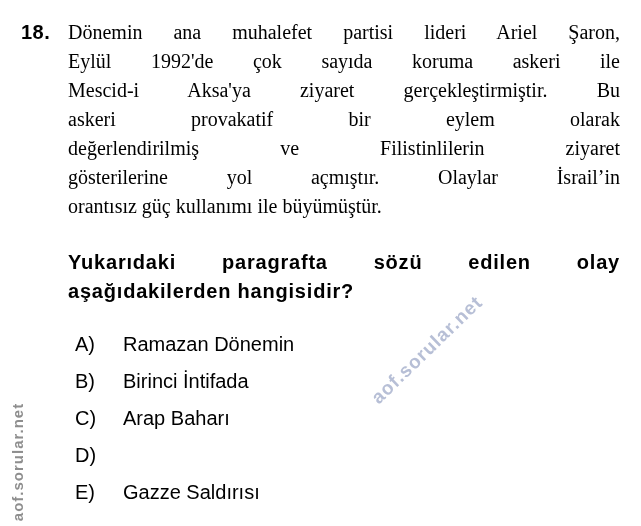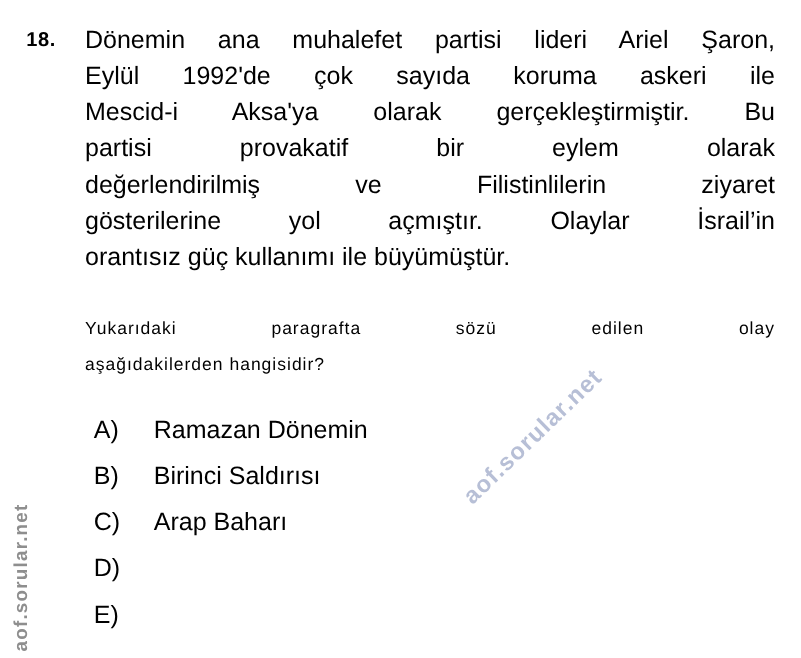"18." .qnum { font-size: 16px -> 20px }
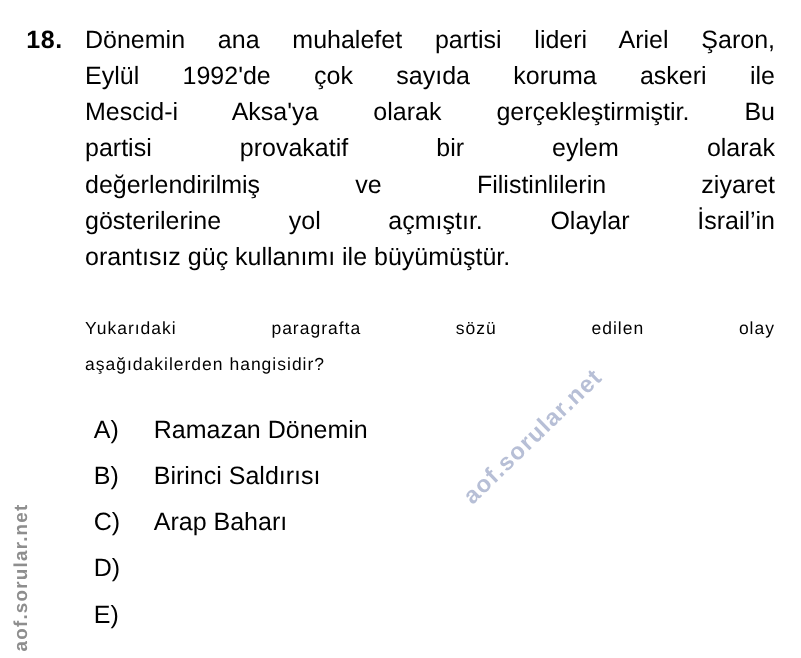"Dönemin ana muhalefet partisi lideri" .para .line { font-family: none -> Liberation Serif, serif }
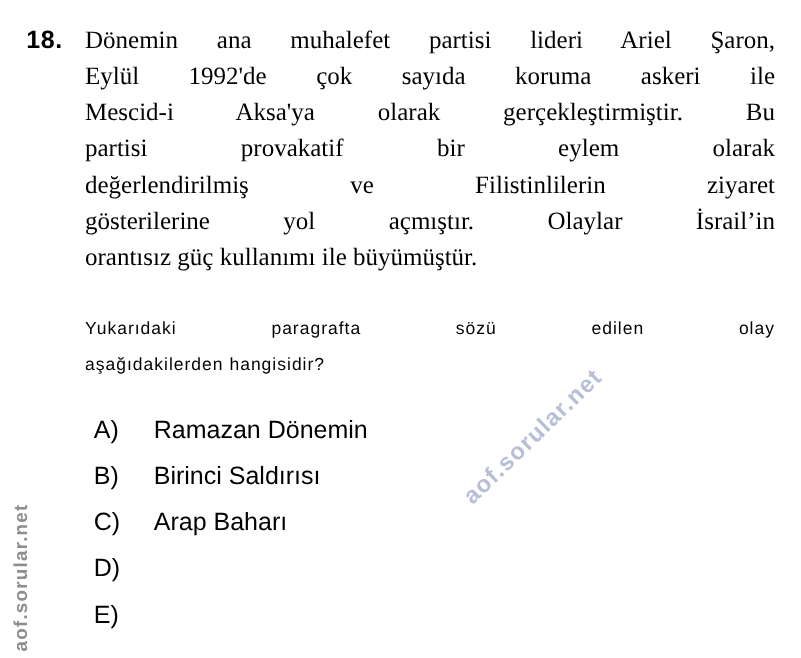"Mescid-i Aksa'ya olarak" div.line { text: olarak -> ziyaret }
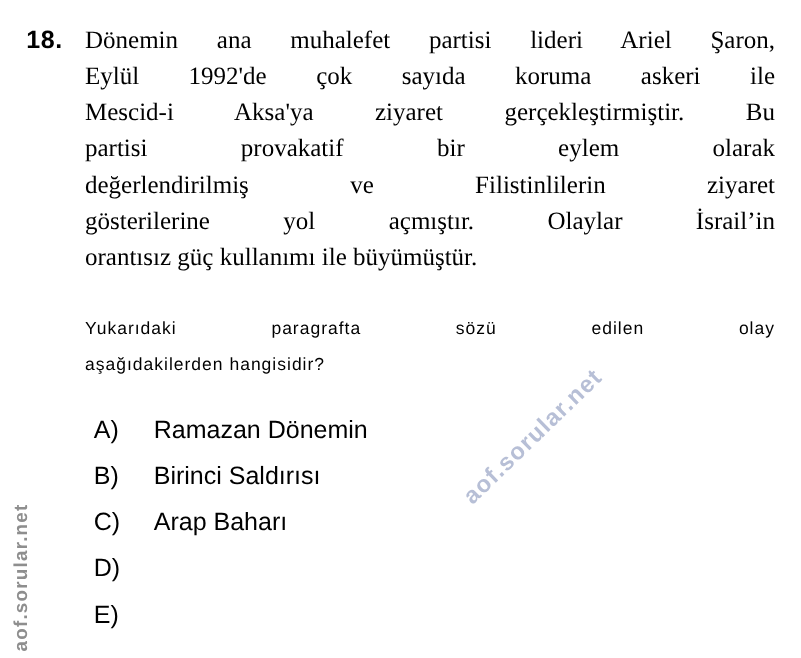"partisi provakatif bir eylem olarak" div.line { text: partisi -> askeri }
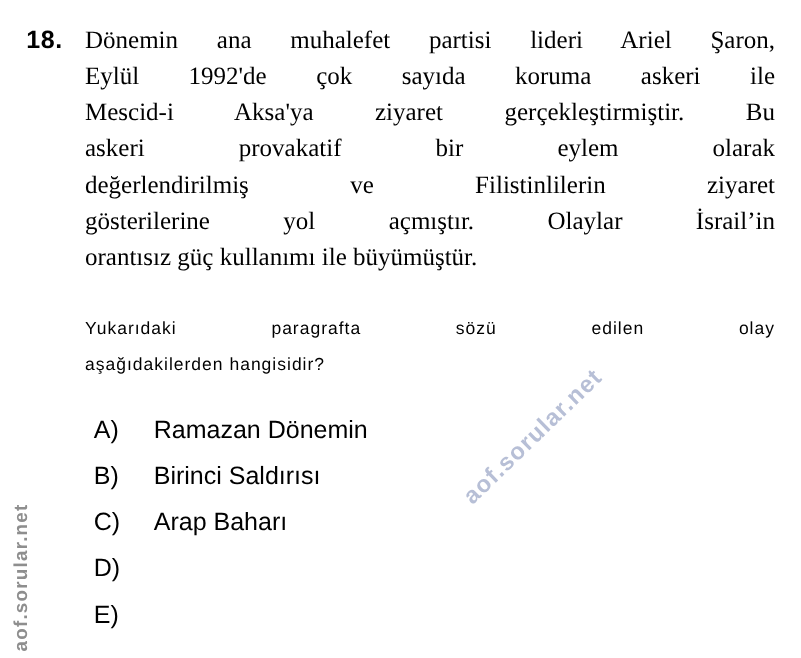"Yukarıdaki paragrafta sözü edilen olay" .stem { font-size: 14px -> 20px; font-weight: normal -> bold }
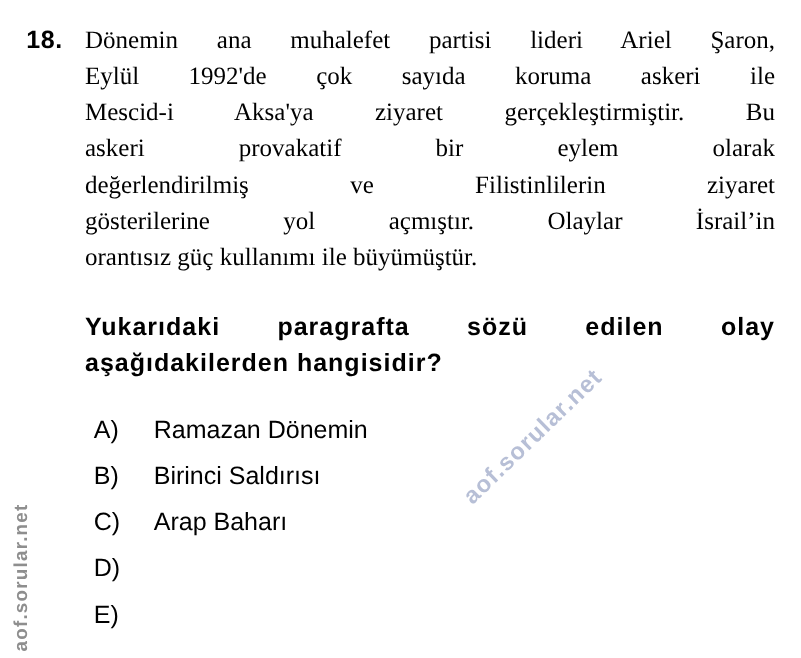"Birinci Saldırısı" span.opt-text { text: Saldırısı -> İntifada }
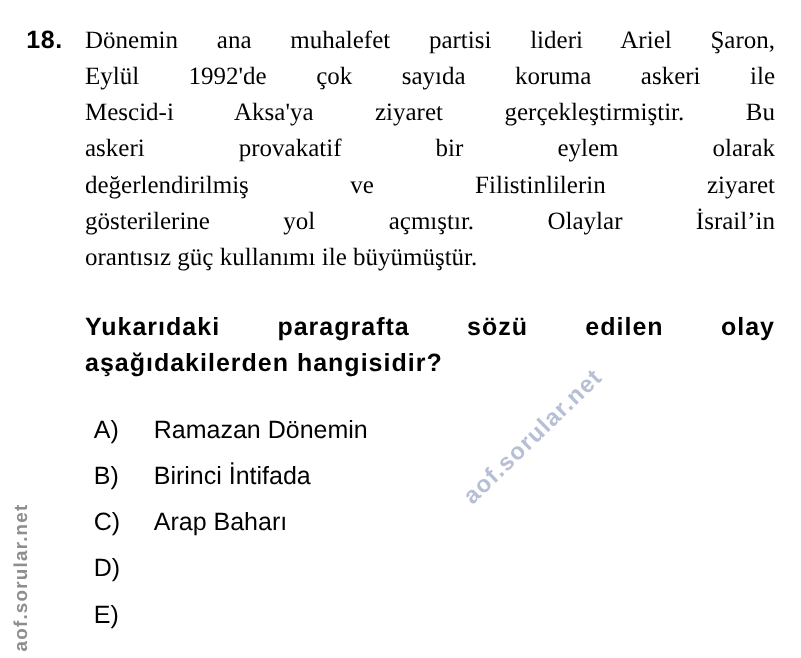"Gazze Saldırısı" span.opt-text { html: none -> <span>Gazze Saldırısı</span> }
